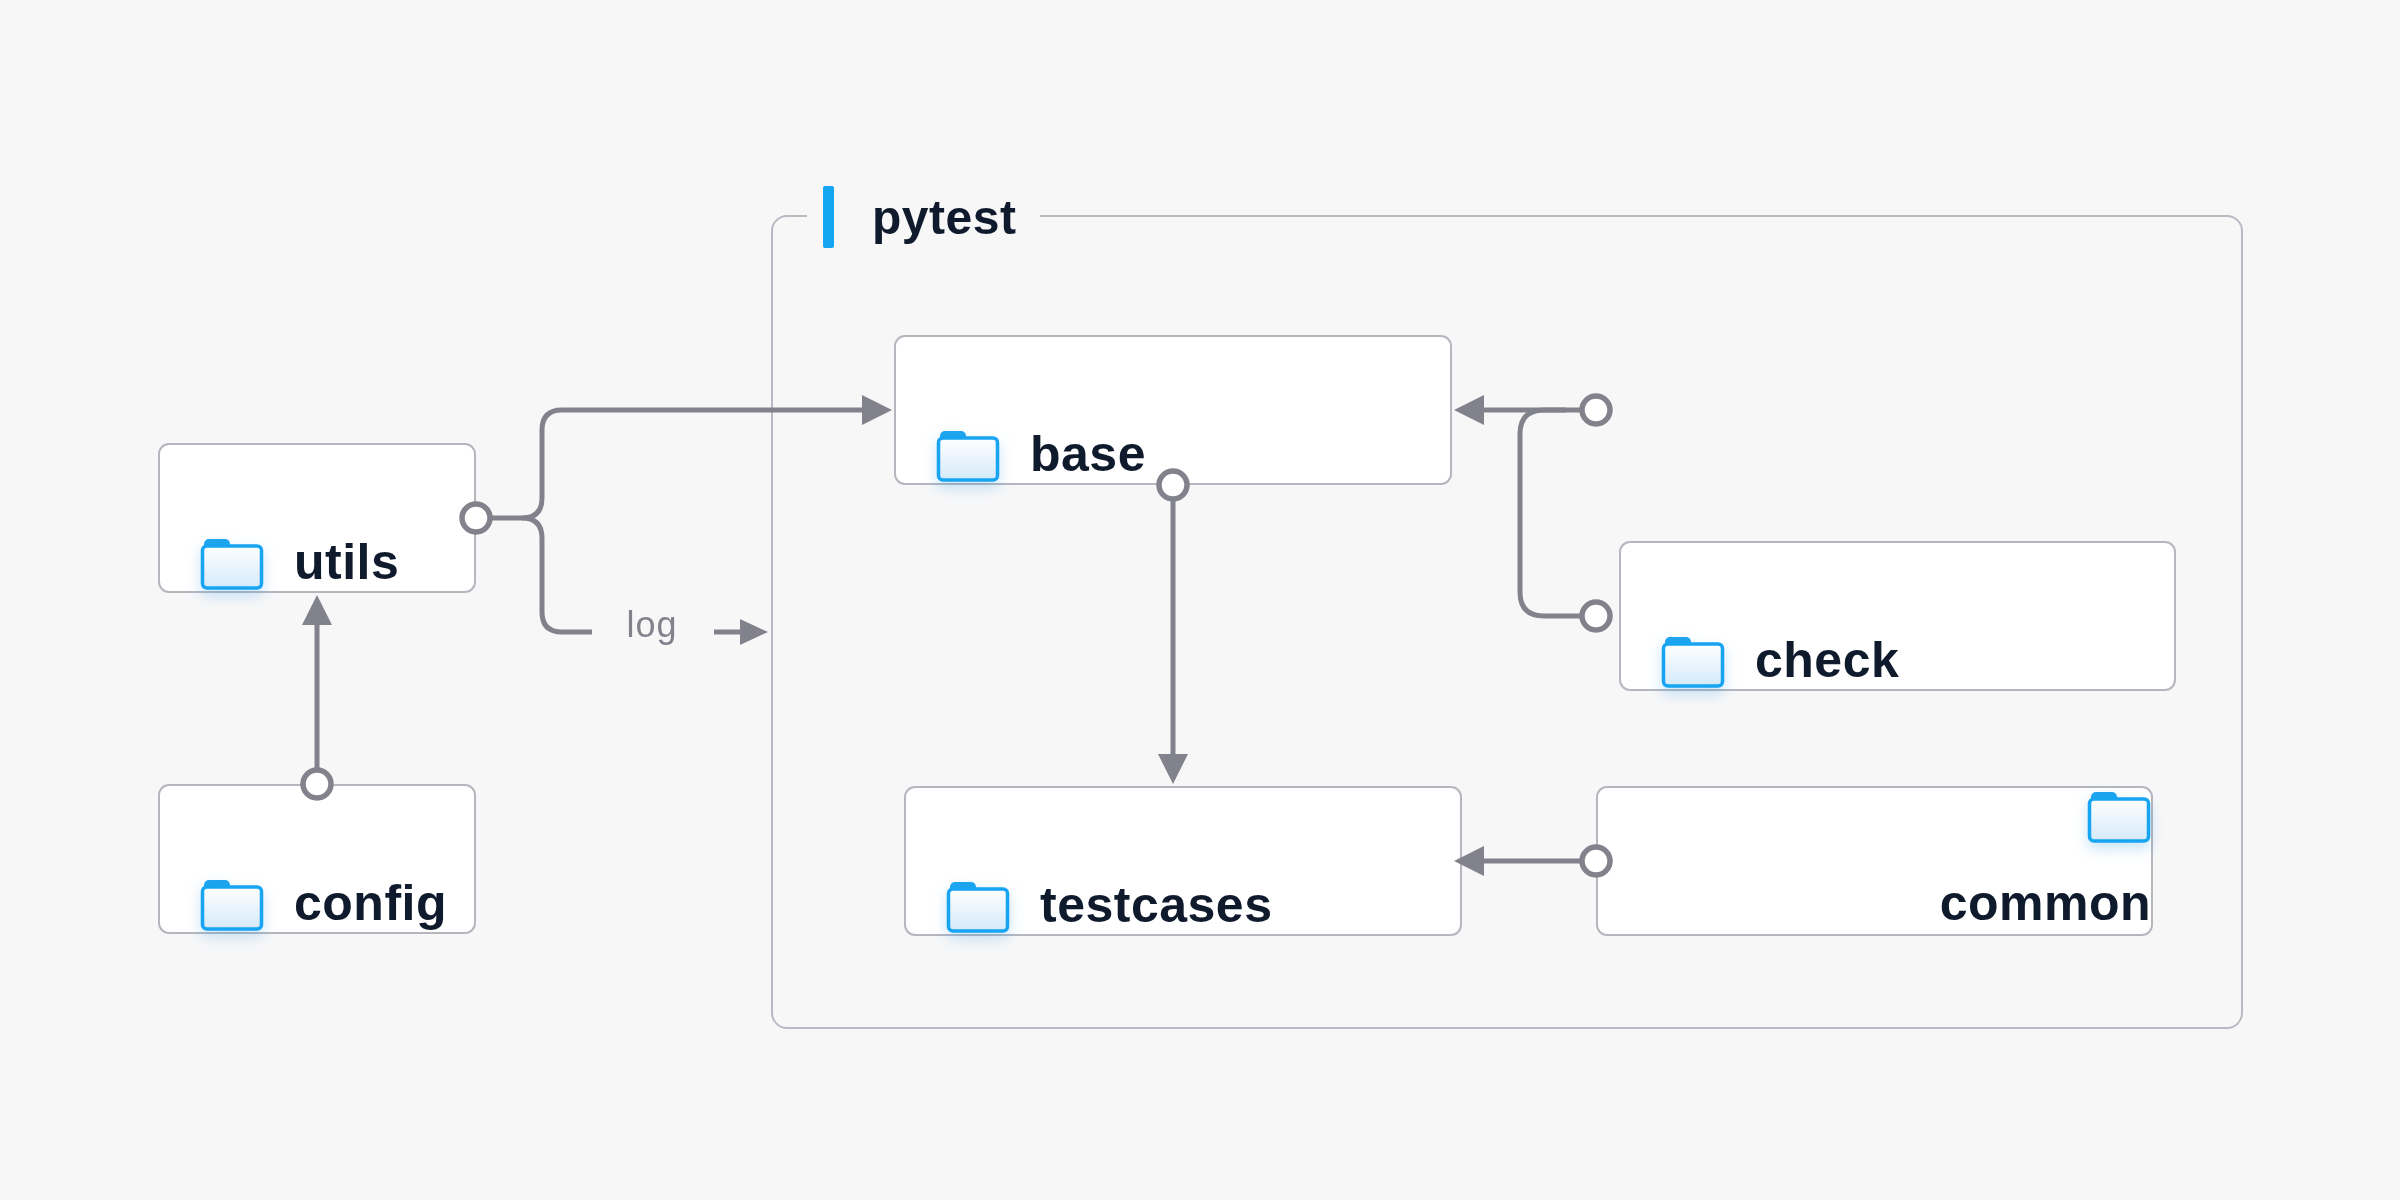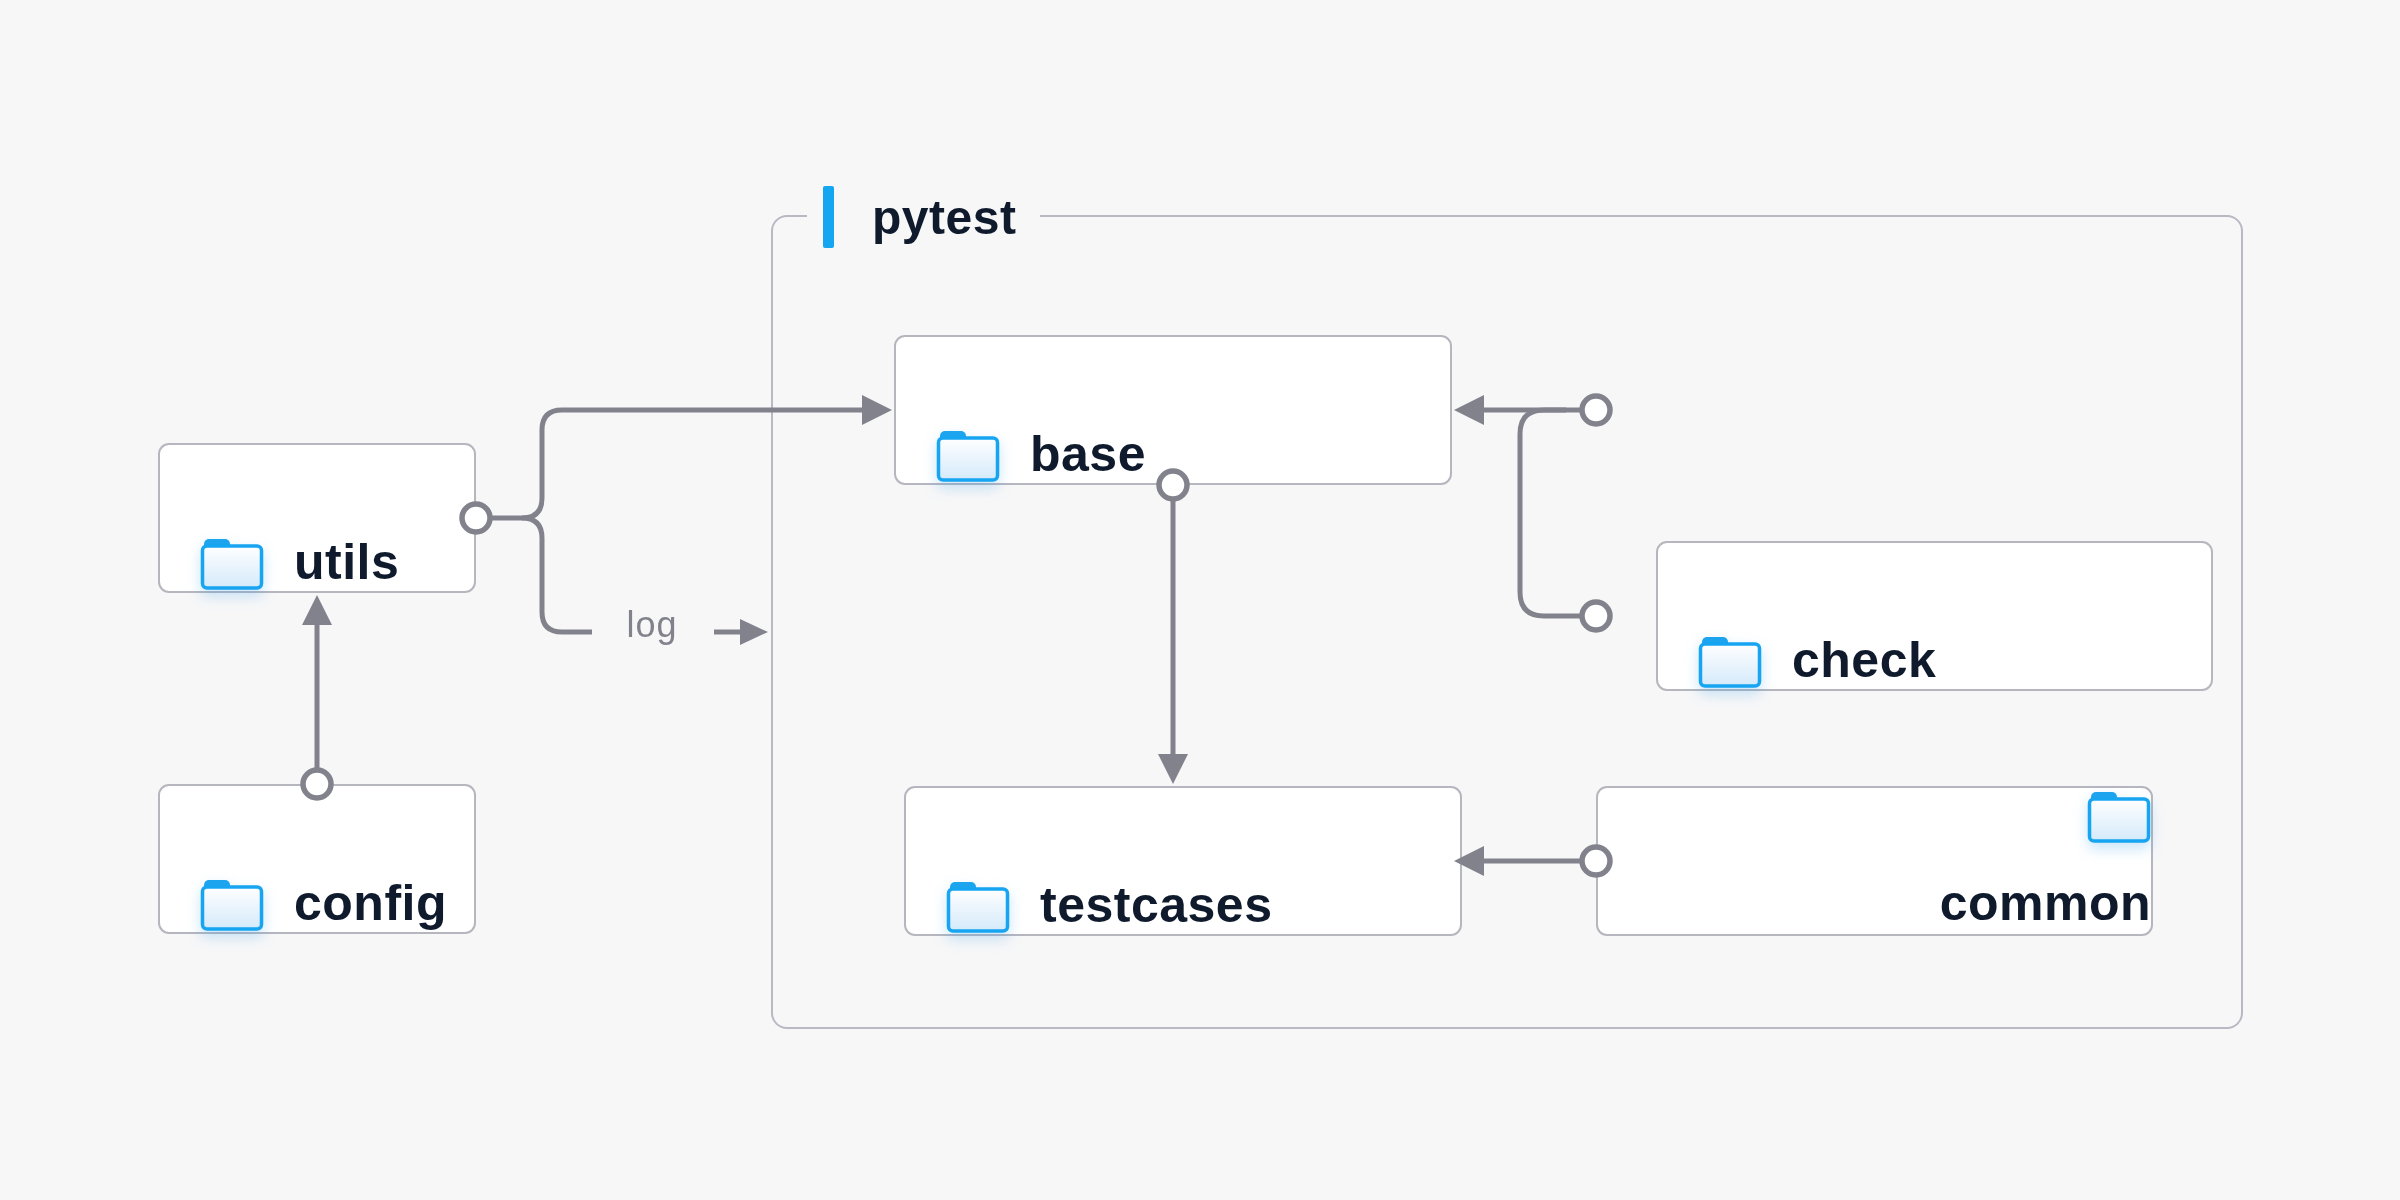"check" #node-check { left: 1656px -> 1619px }
